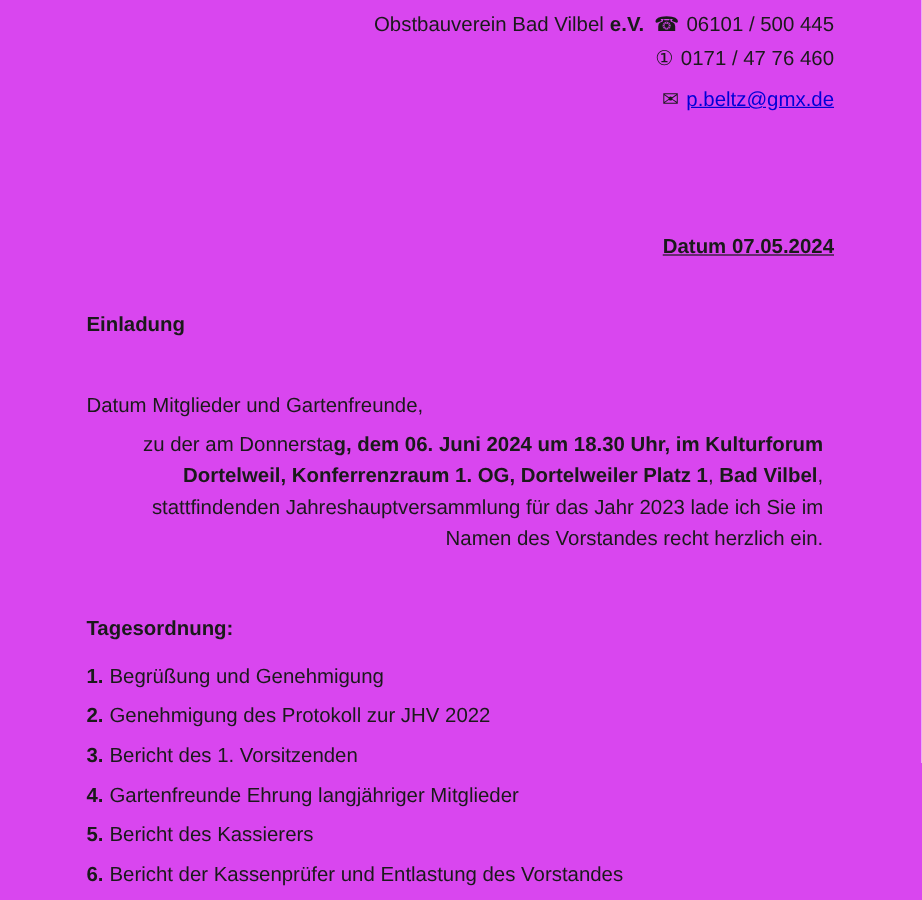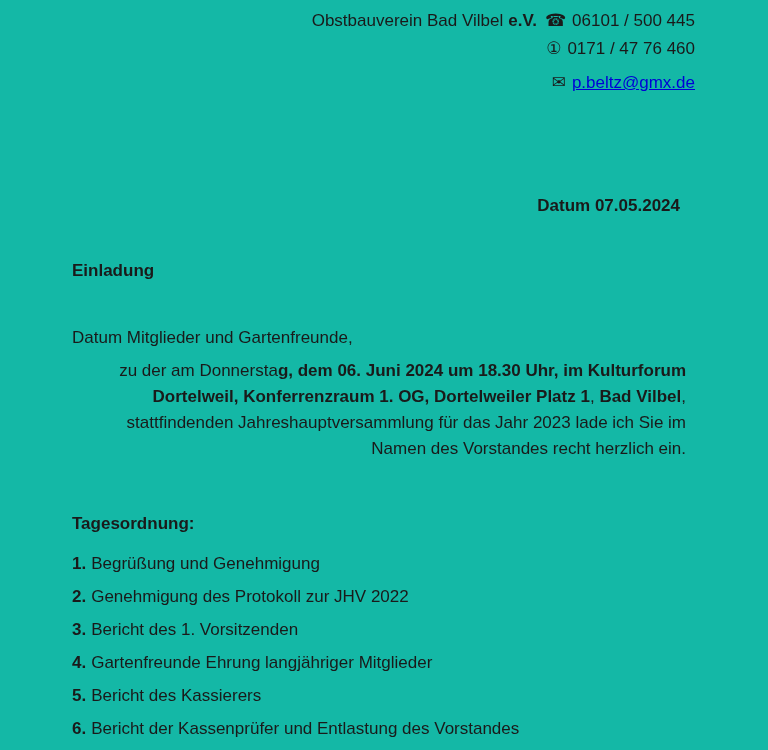"Obstbauverein Bad Vilbel e.V. ☎" .page { background: #14b8a6 -> #d946ef }
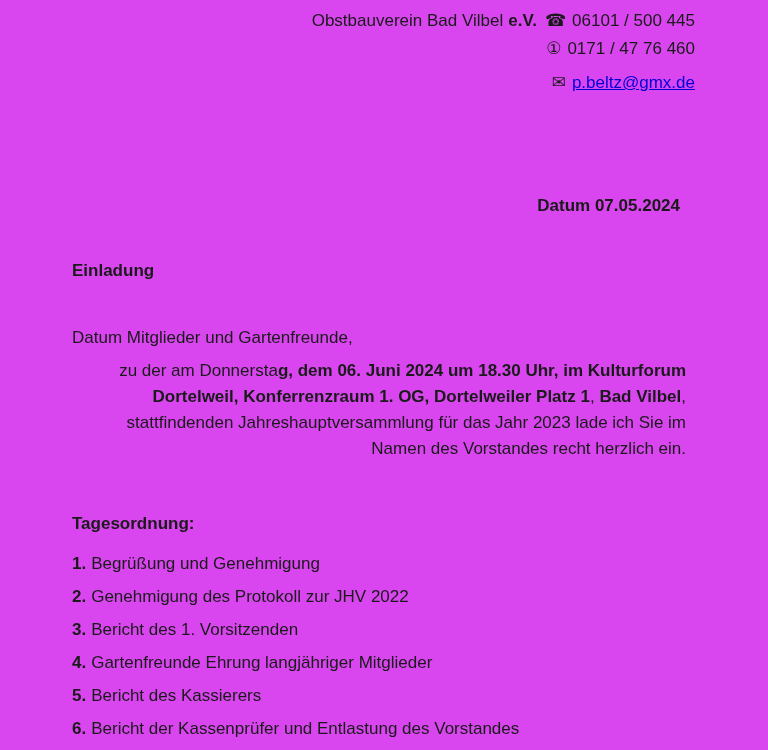"Datum 07.05.2024" .date-line { right: 88px -> 73px; text-decoration: none -> underline }
